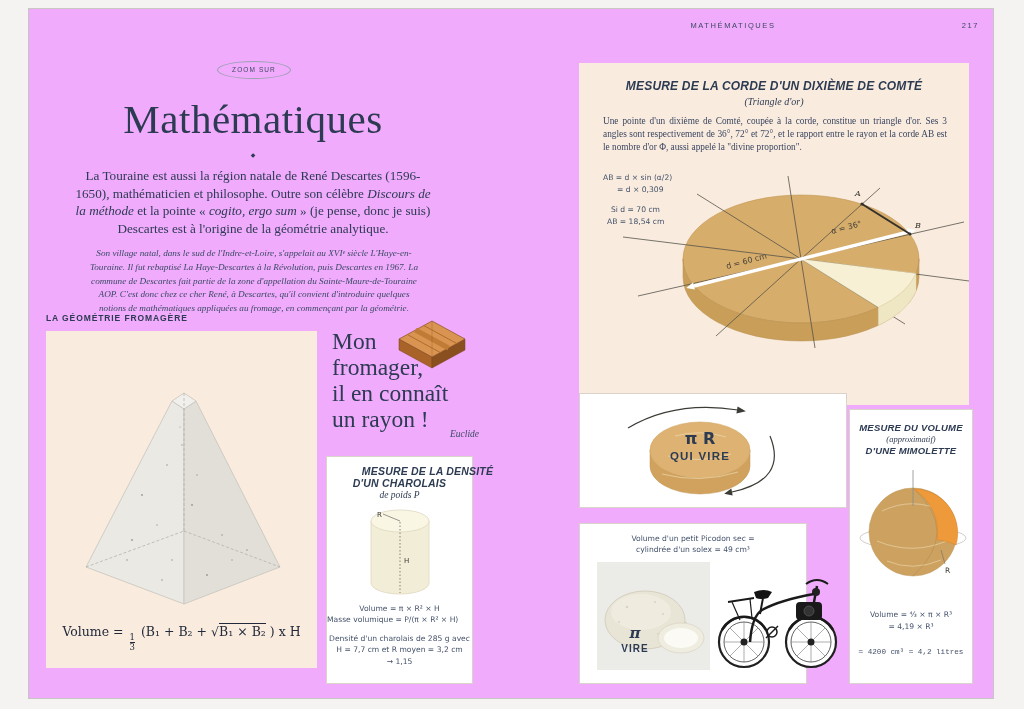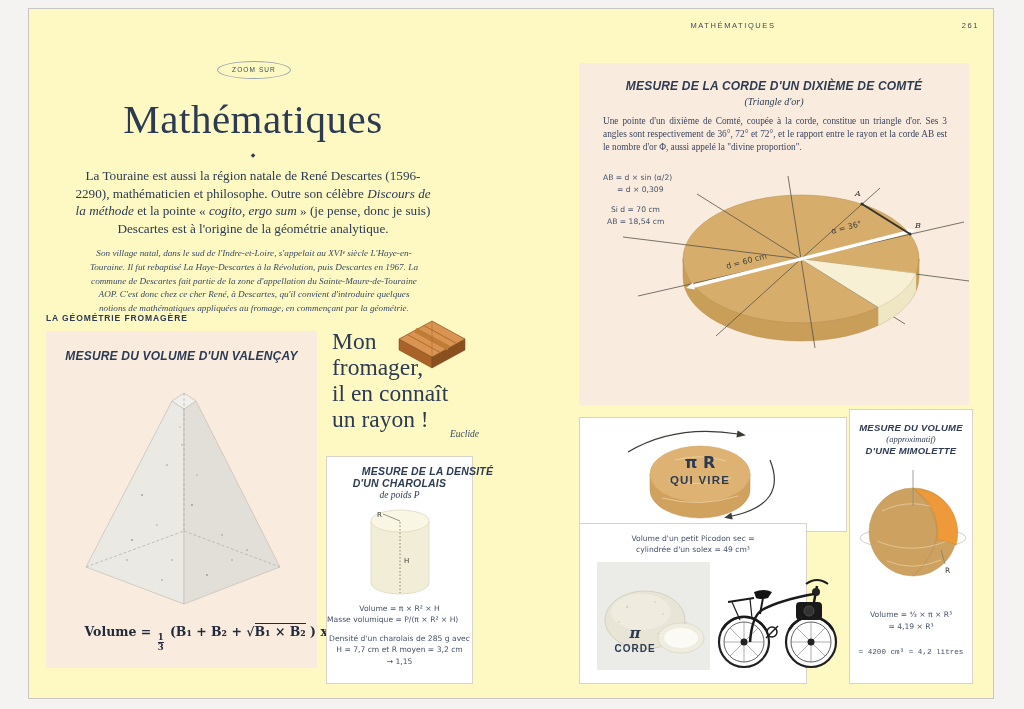"MATHÉMATIQUES" .page { background: #fef9c3 -> #f0abfc }
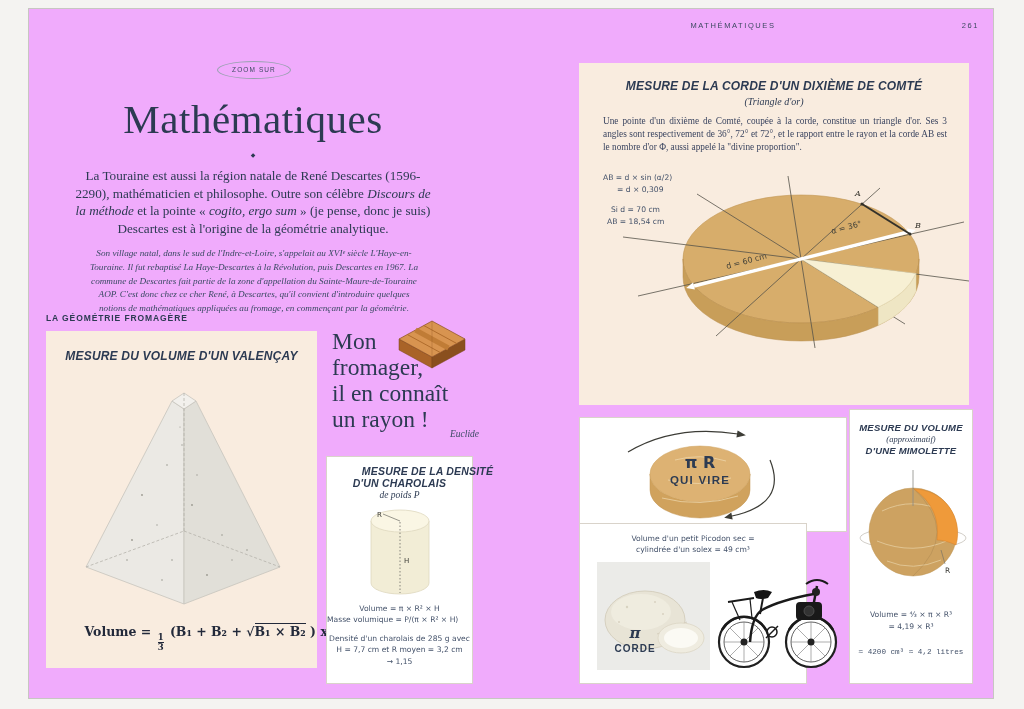"261" div.abs { text: 261 -> 217 }
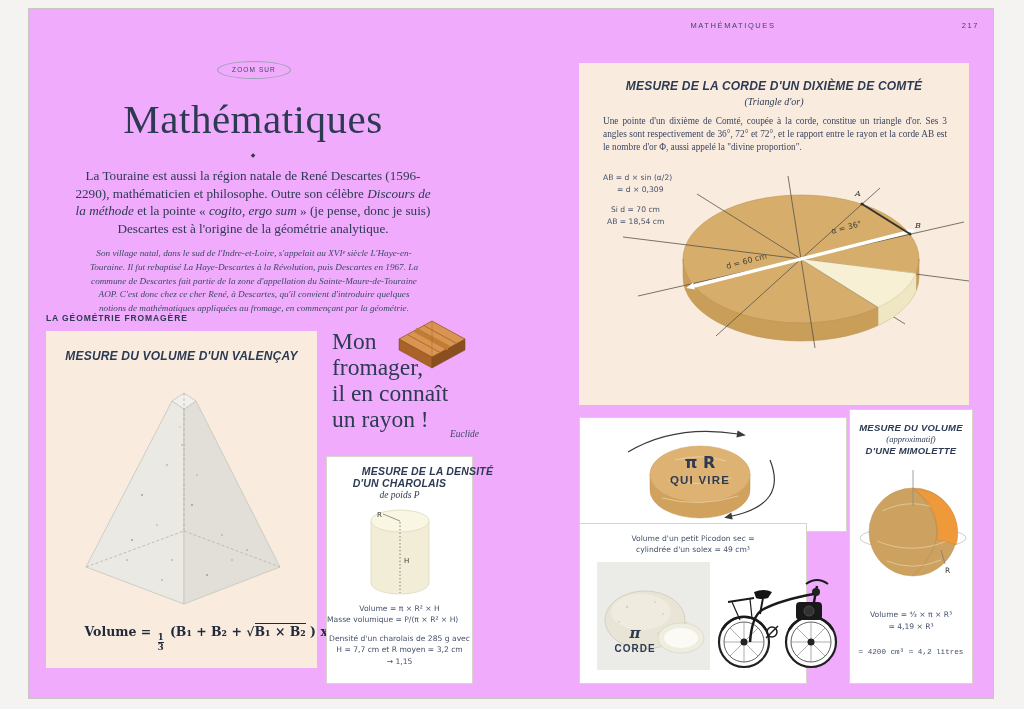"La Touraine est aussi la" span { text: 1596-2290 -> 1596-1650 }
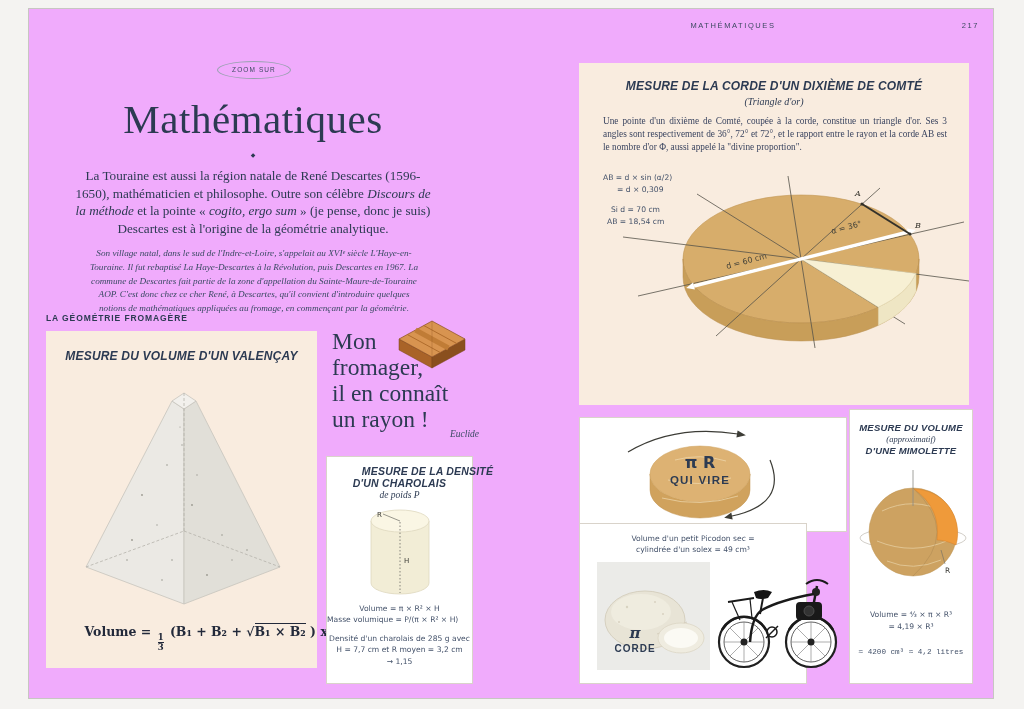"MESURE DU VOLUME D'UN VALENÇAY" div.abs { html: <div>MESURE DU VOLUME D'UN VALENÇAY</div> -> none }
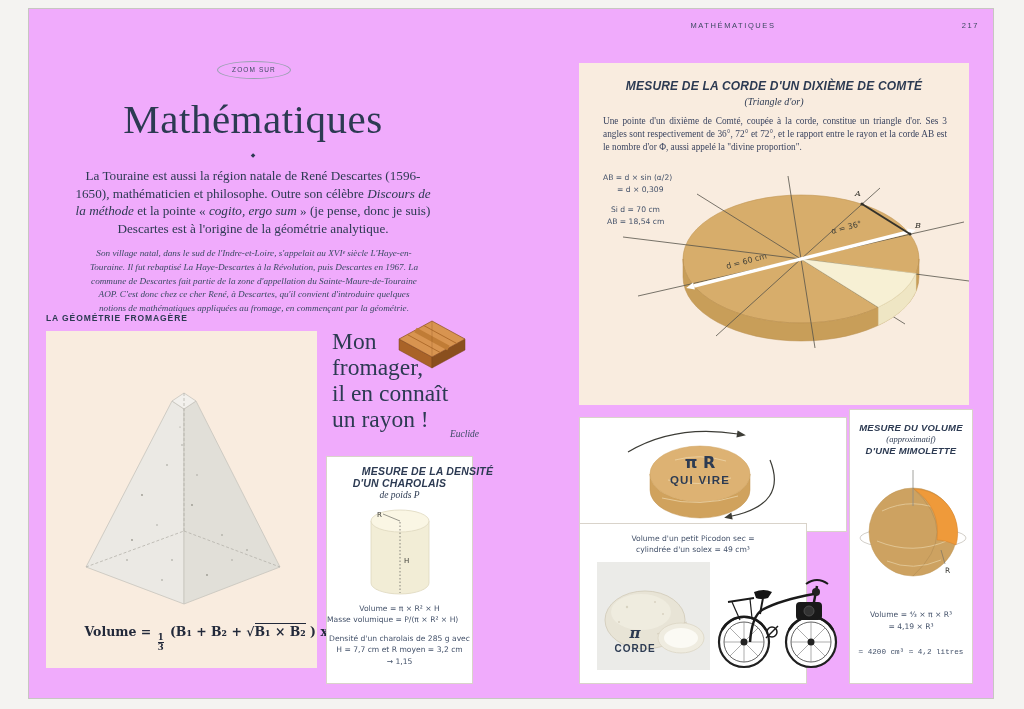"π R" div.abs { top: 408px -> 384px }
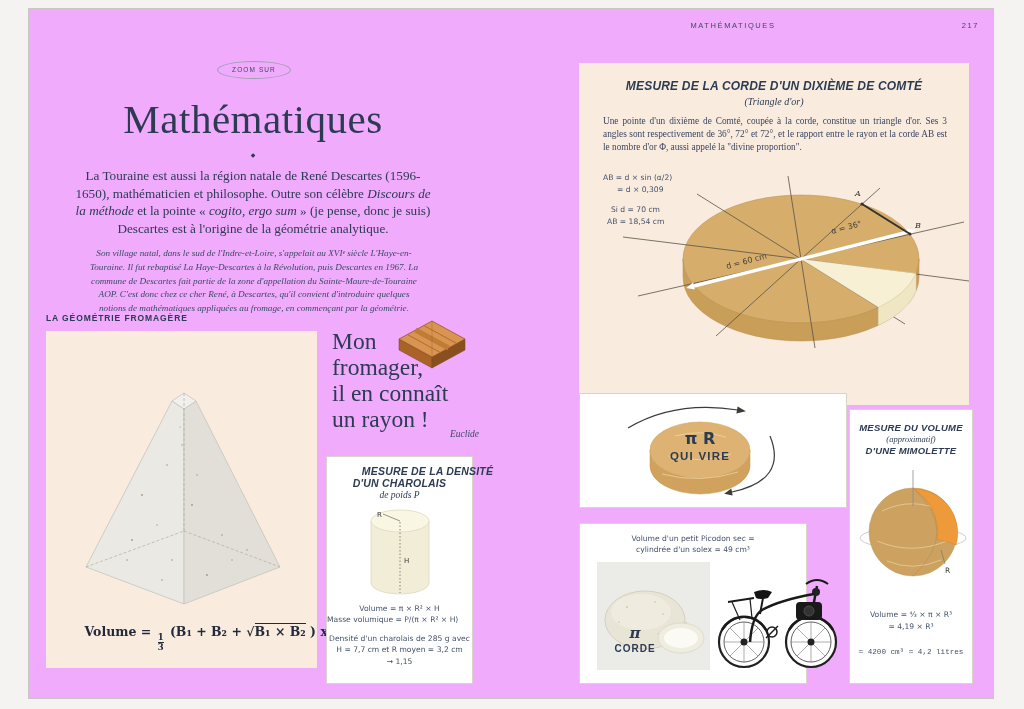"Volume =" .math { font-weight: 700 -> 400; padding-left: 27px -> none; text-align: right -> center }
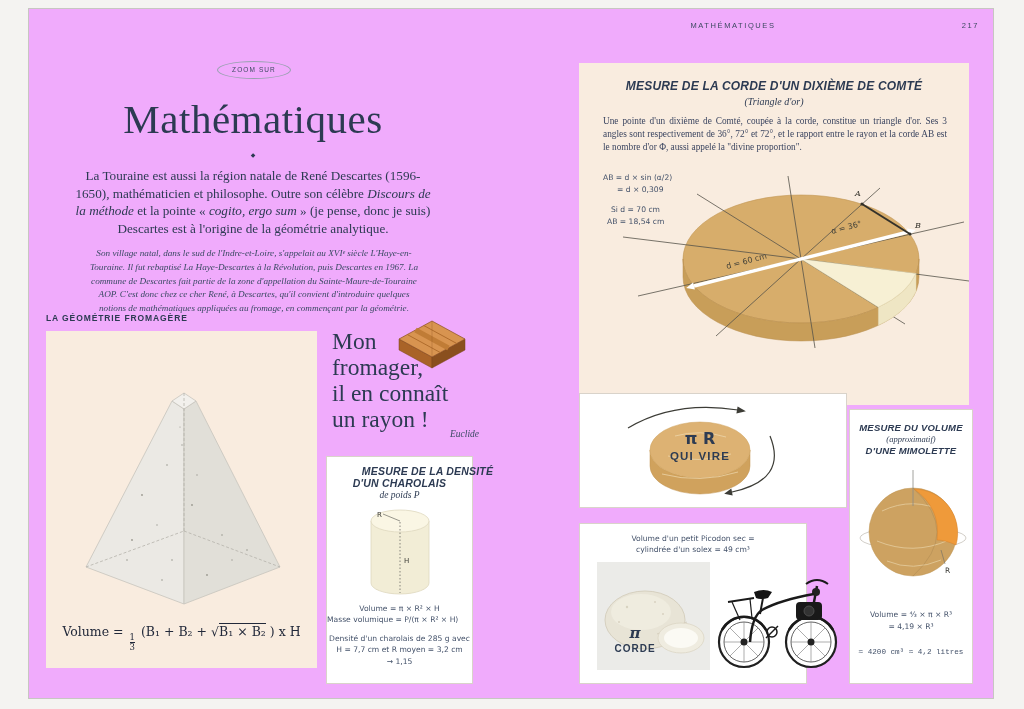"CORDE" div.abs { text: CORDE -> VIRE }
